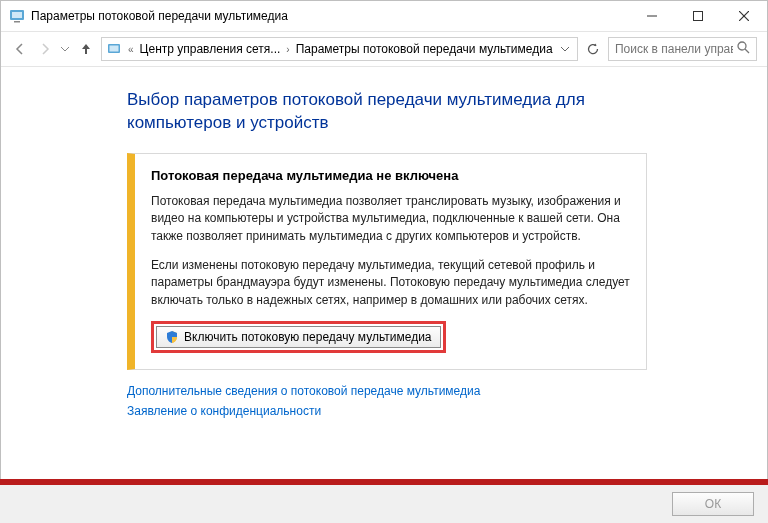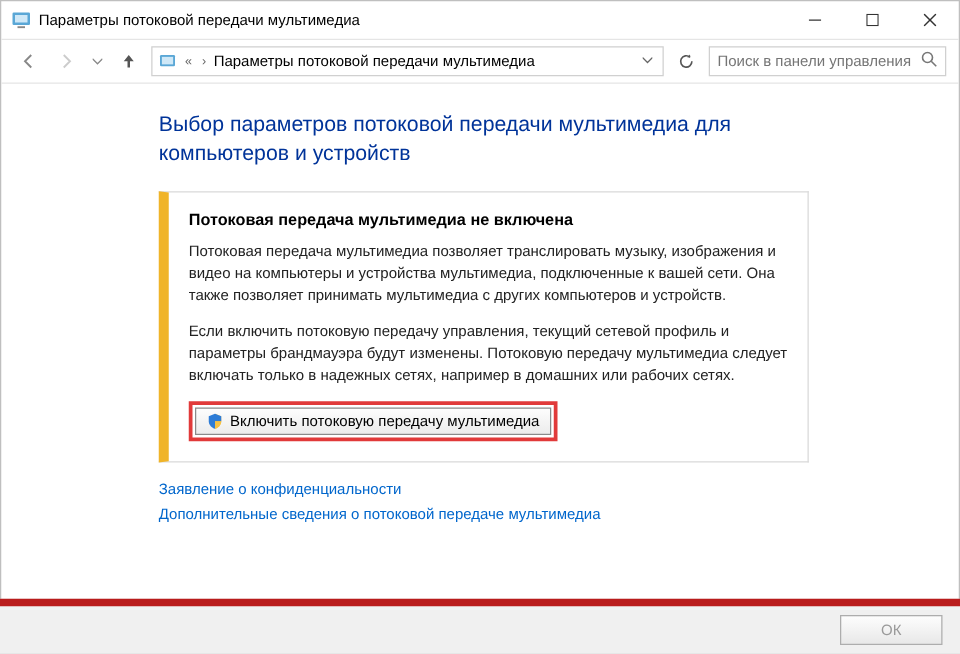"Центр управления сетя..." span.crumb-text { html: none -> <span>Центр управления сетя...</span> }
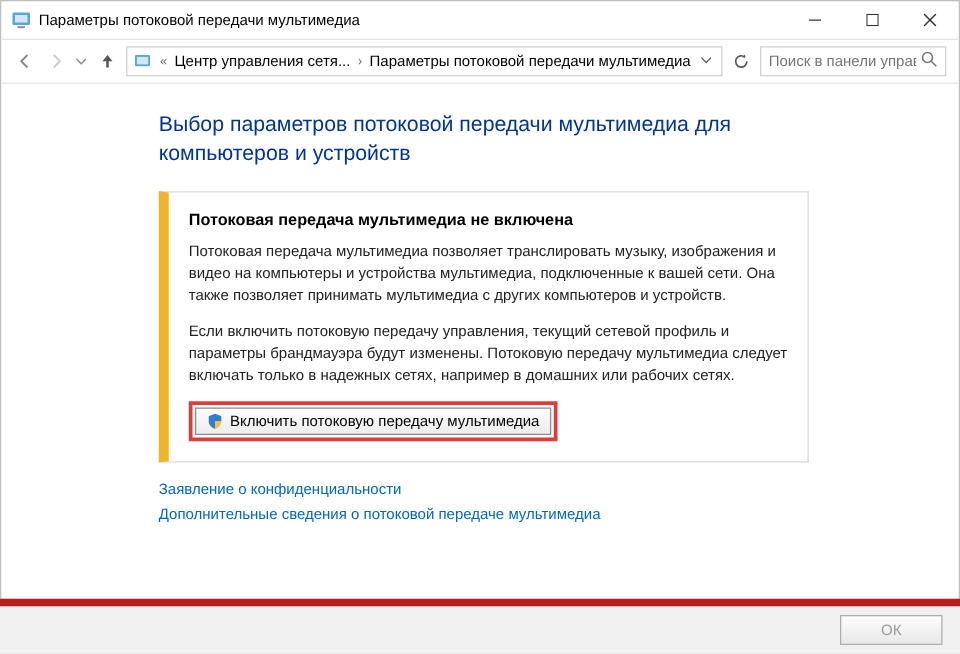"Если включить потоковую передачу" p { text: включить потоковую передачу управления -> изменены потоковую передачу мультимедиа }
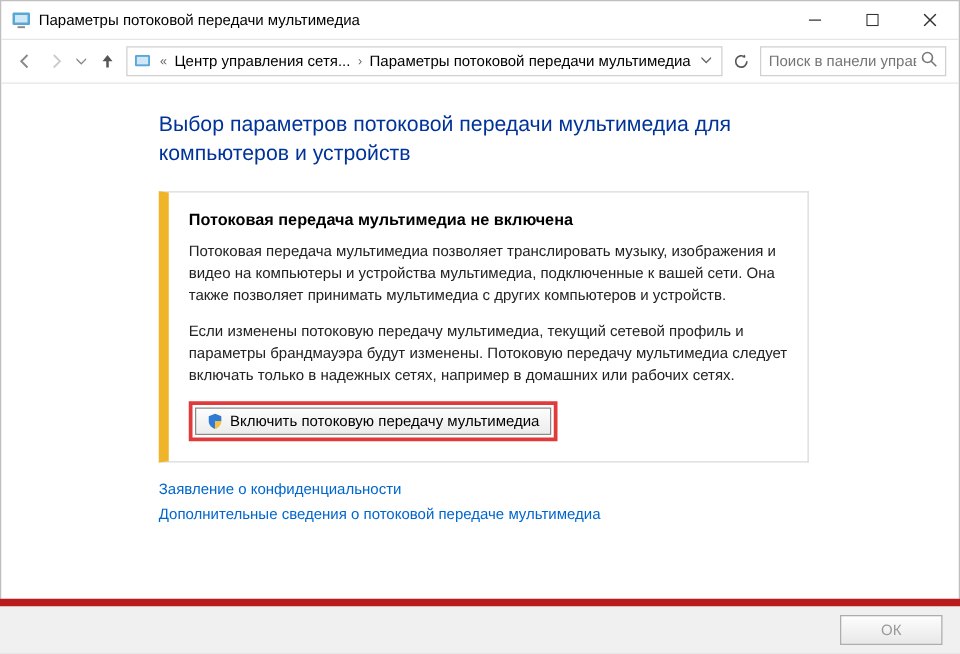"Заявление о конфиденциальности" a { order: before "Дополнительные сведения о потоковой" -> after "Дополнительные сведения о потоковой" }
